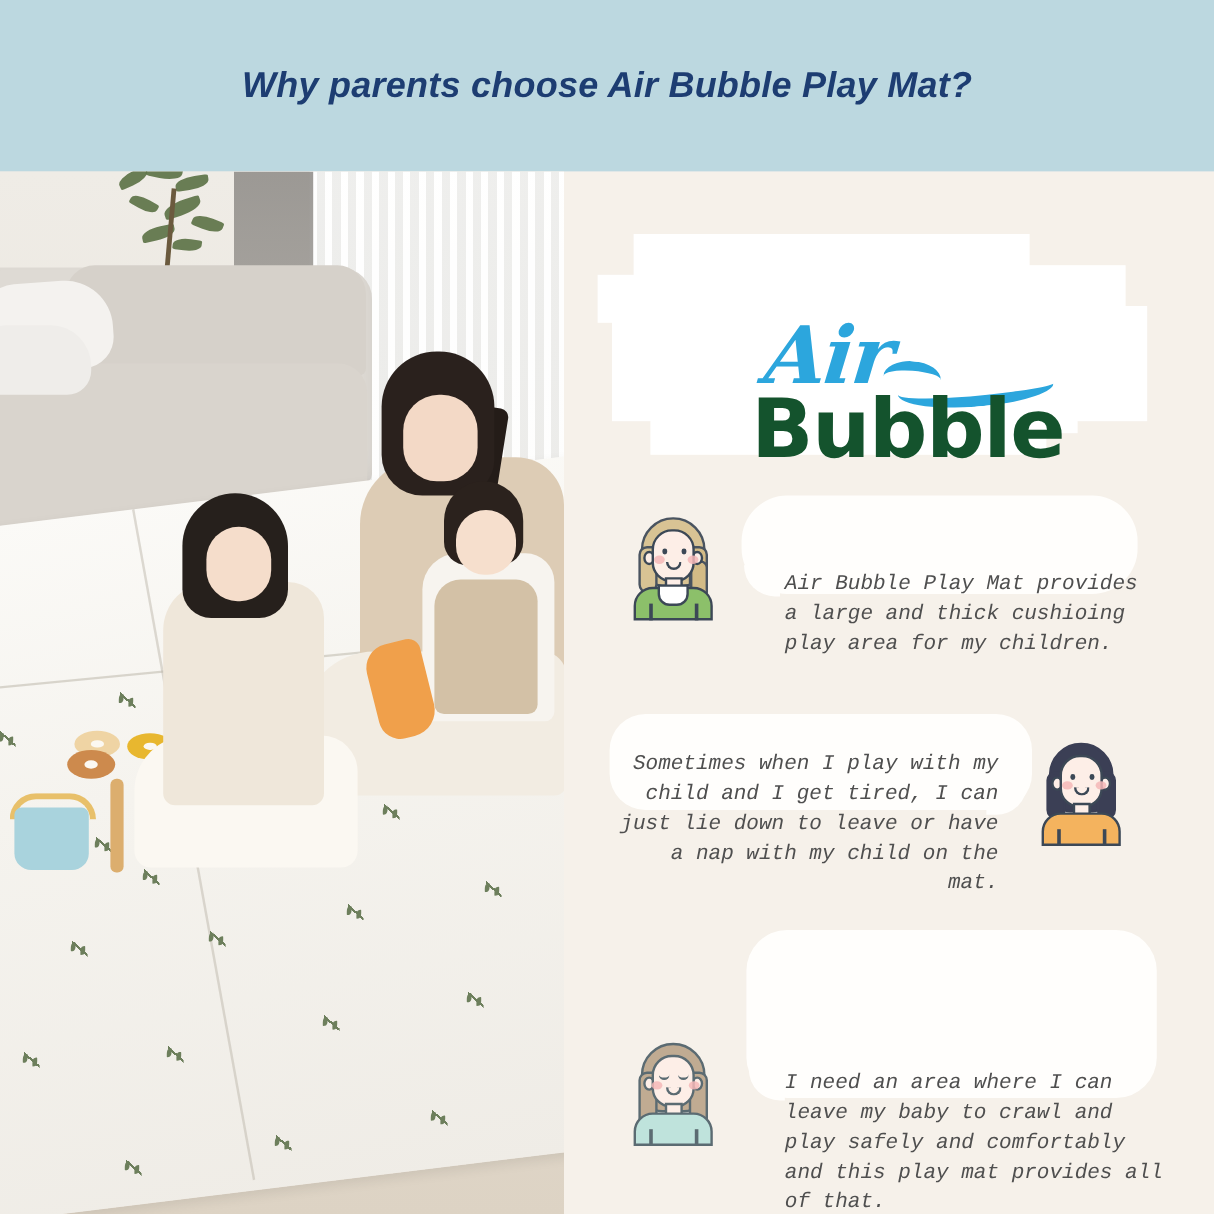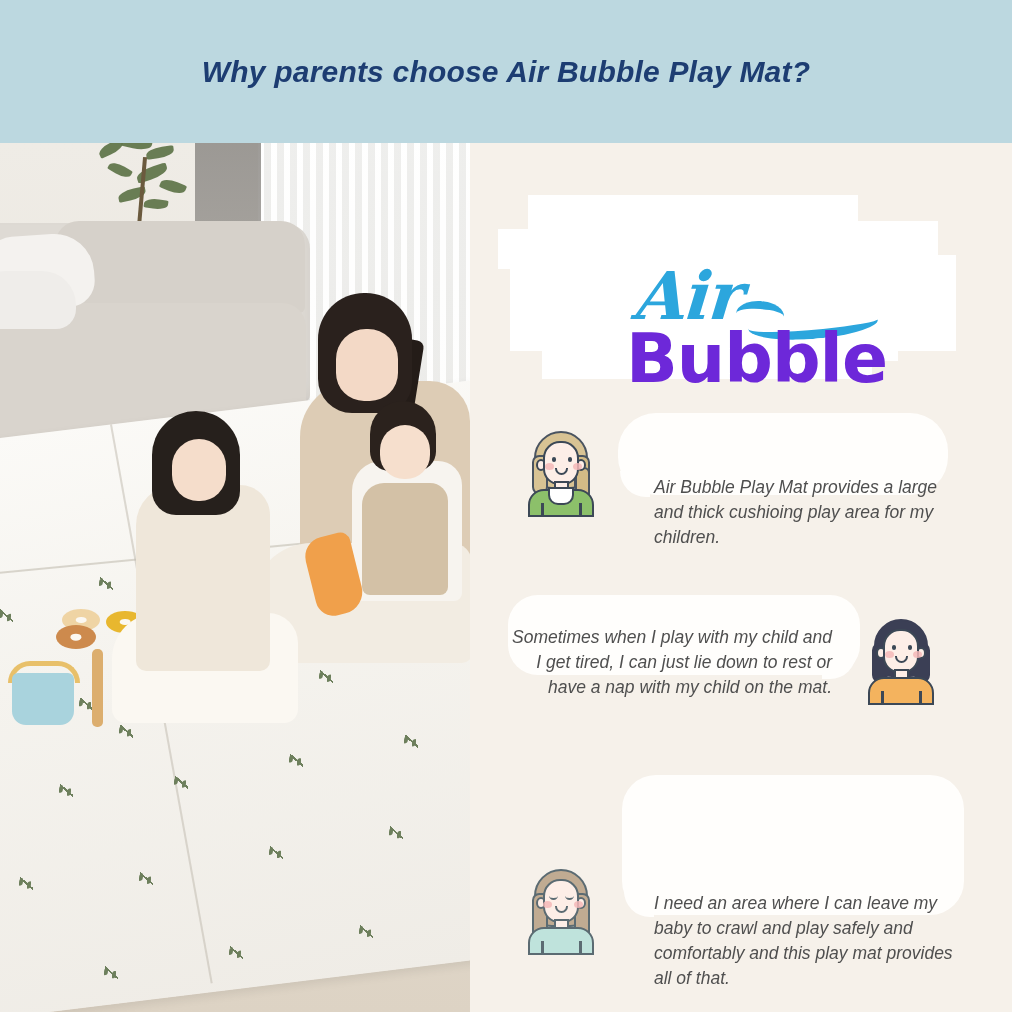"Bubble" .logo-bubble { color: #6d28d9 -> #14532d }
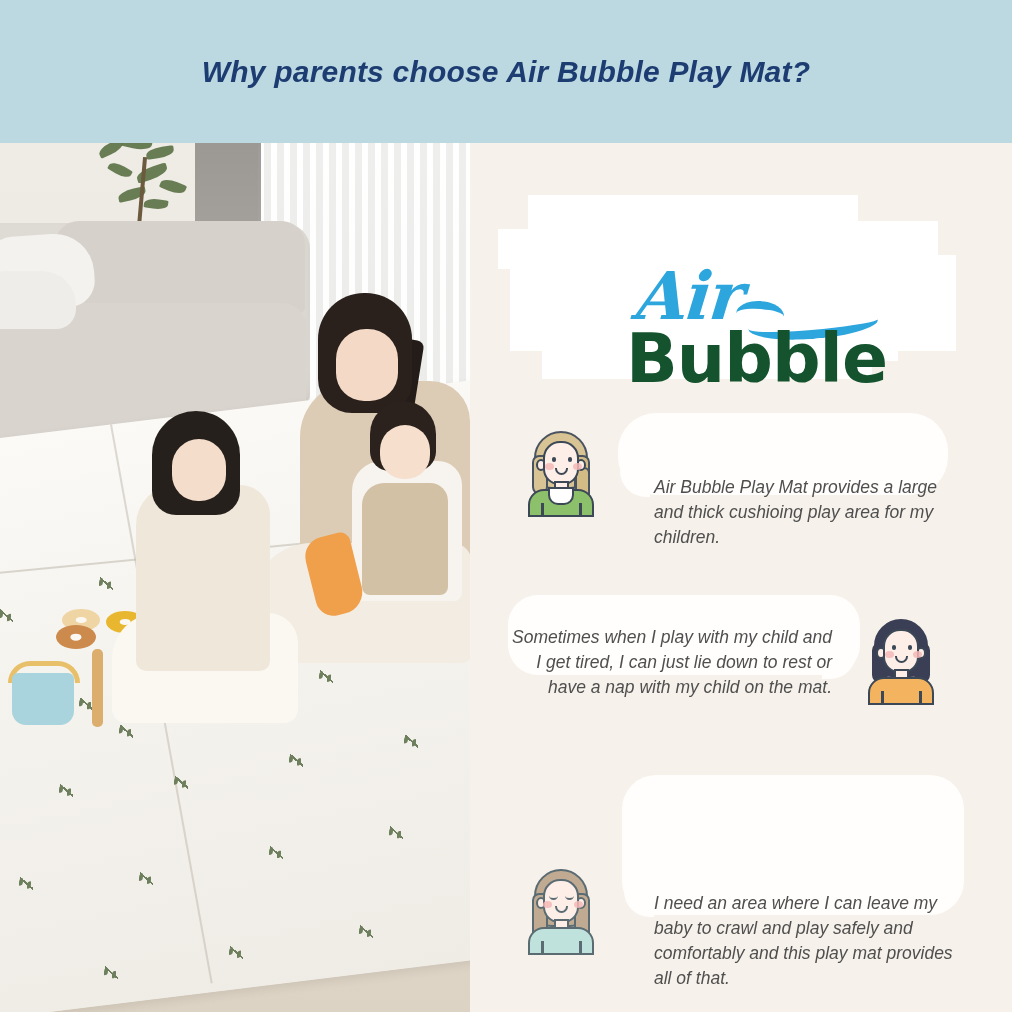"Air Bubble Play Mat provides" .quote { font-family: none -> Liberation Mono, monospace }
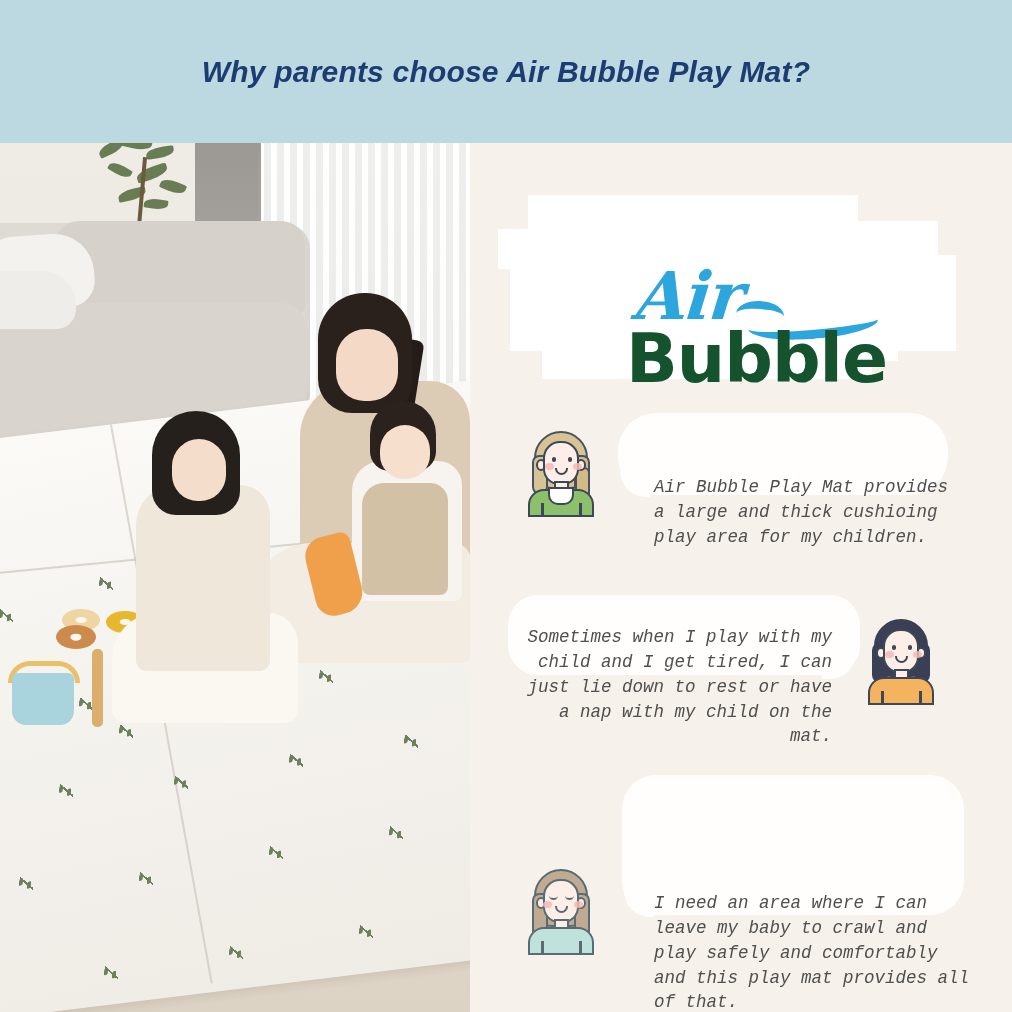"Sometimes when I play with" div.quote { text: rest -> leave }
